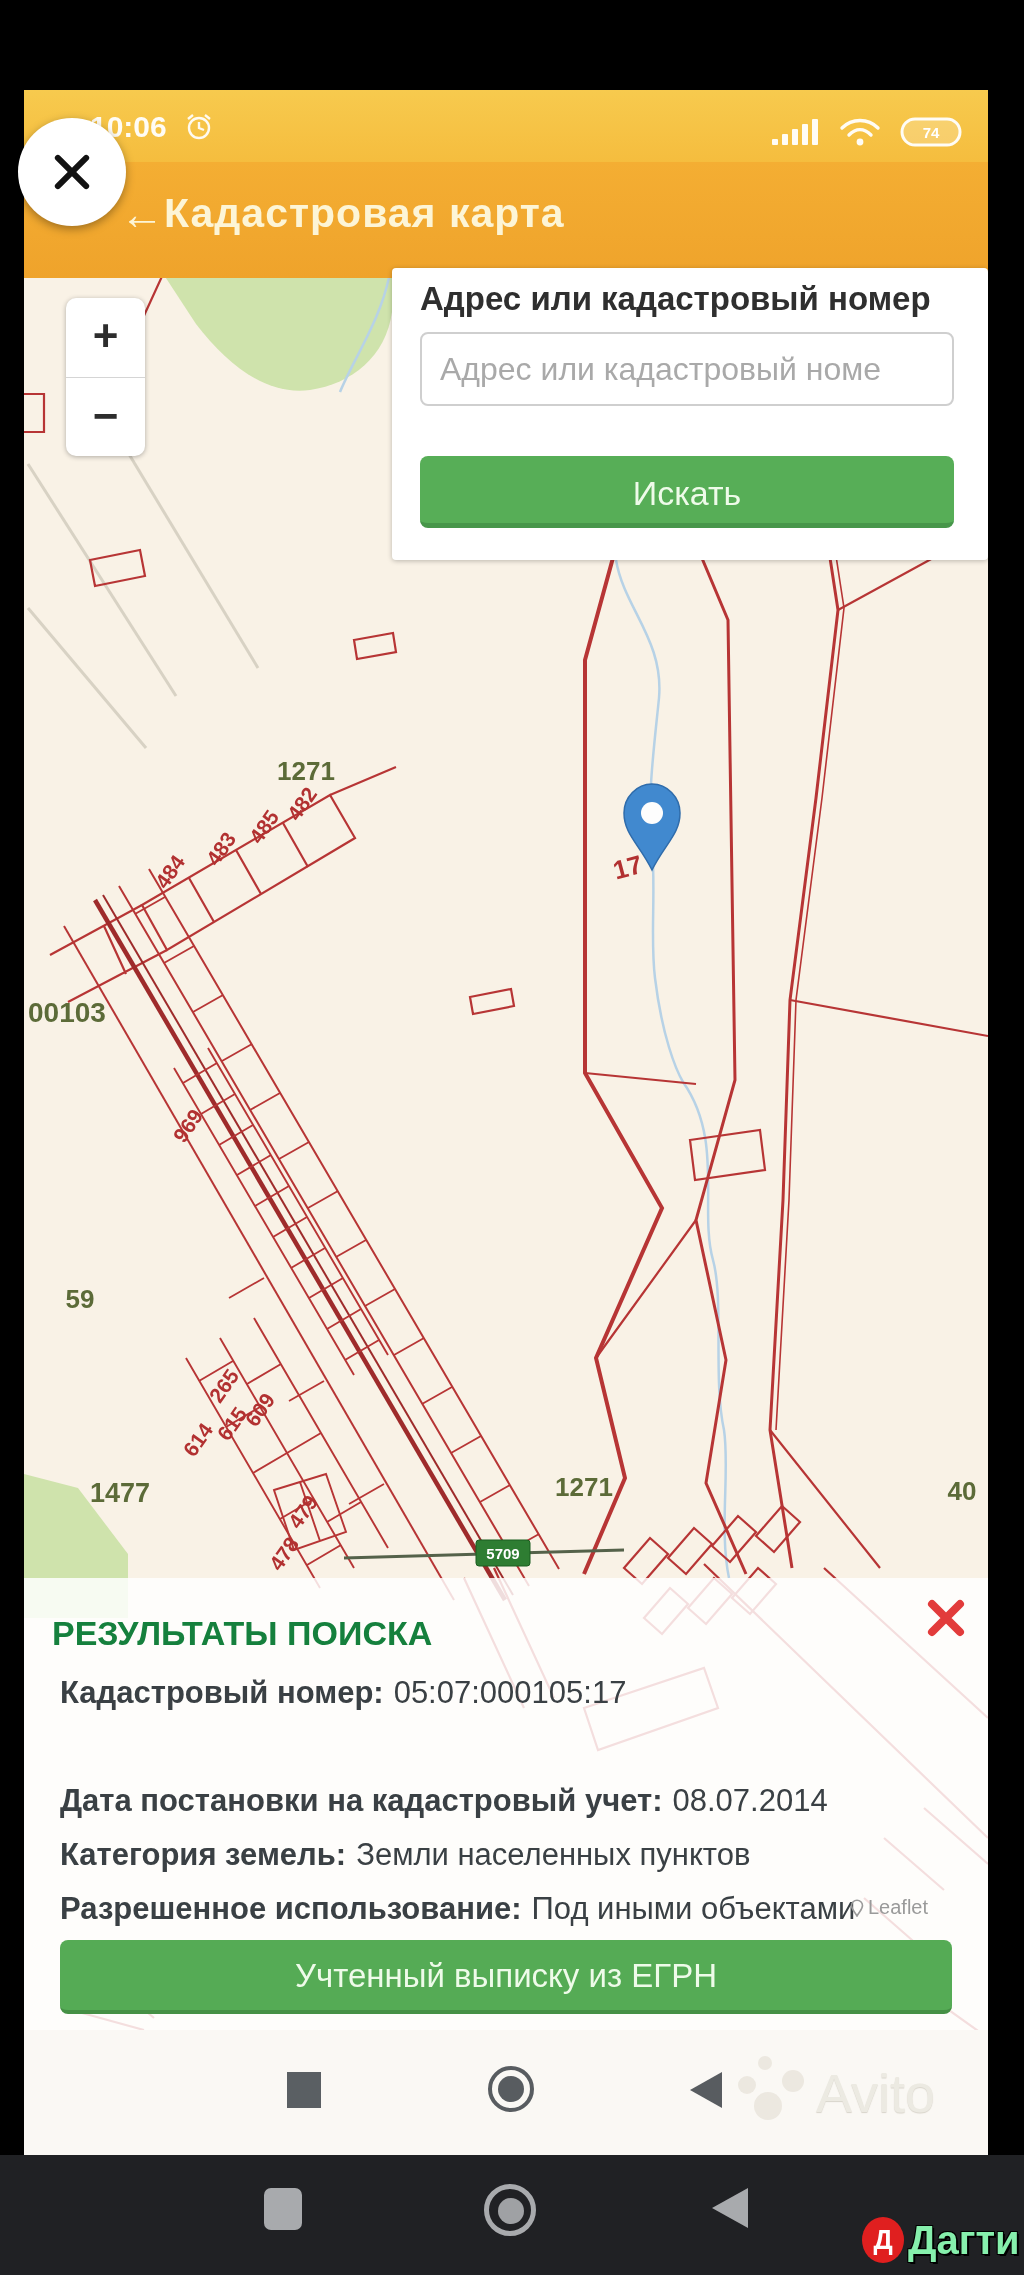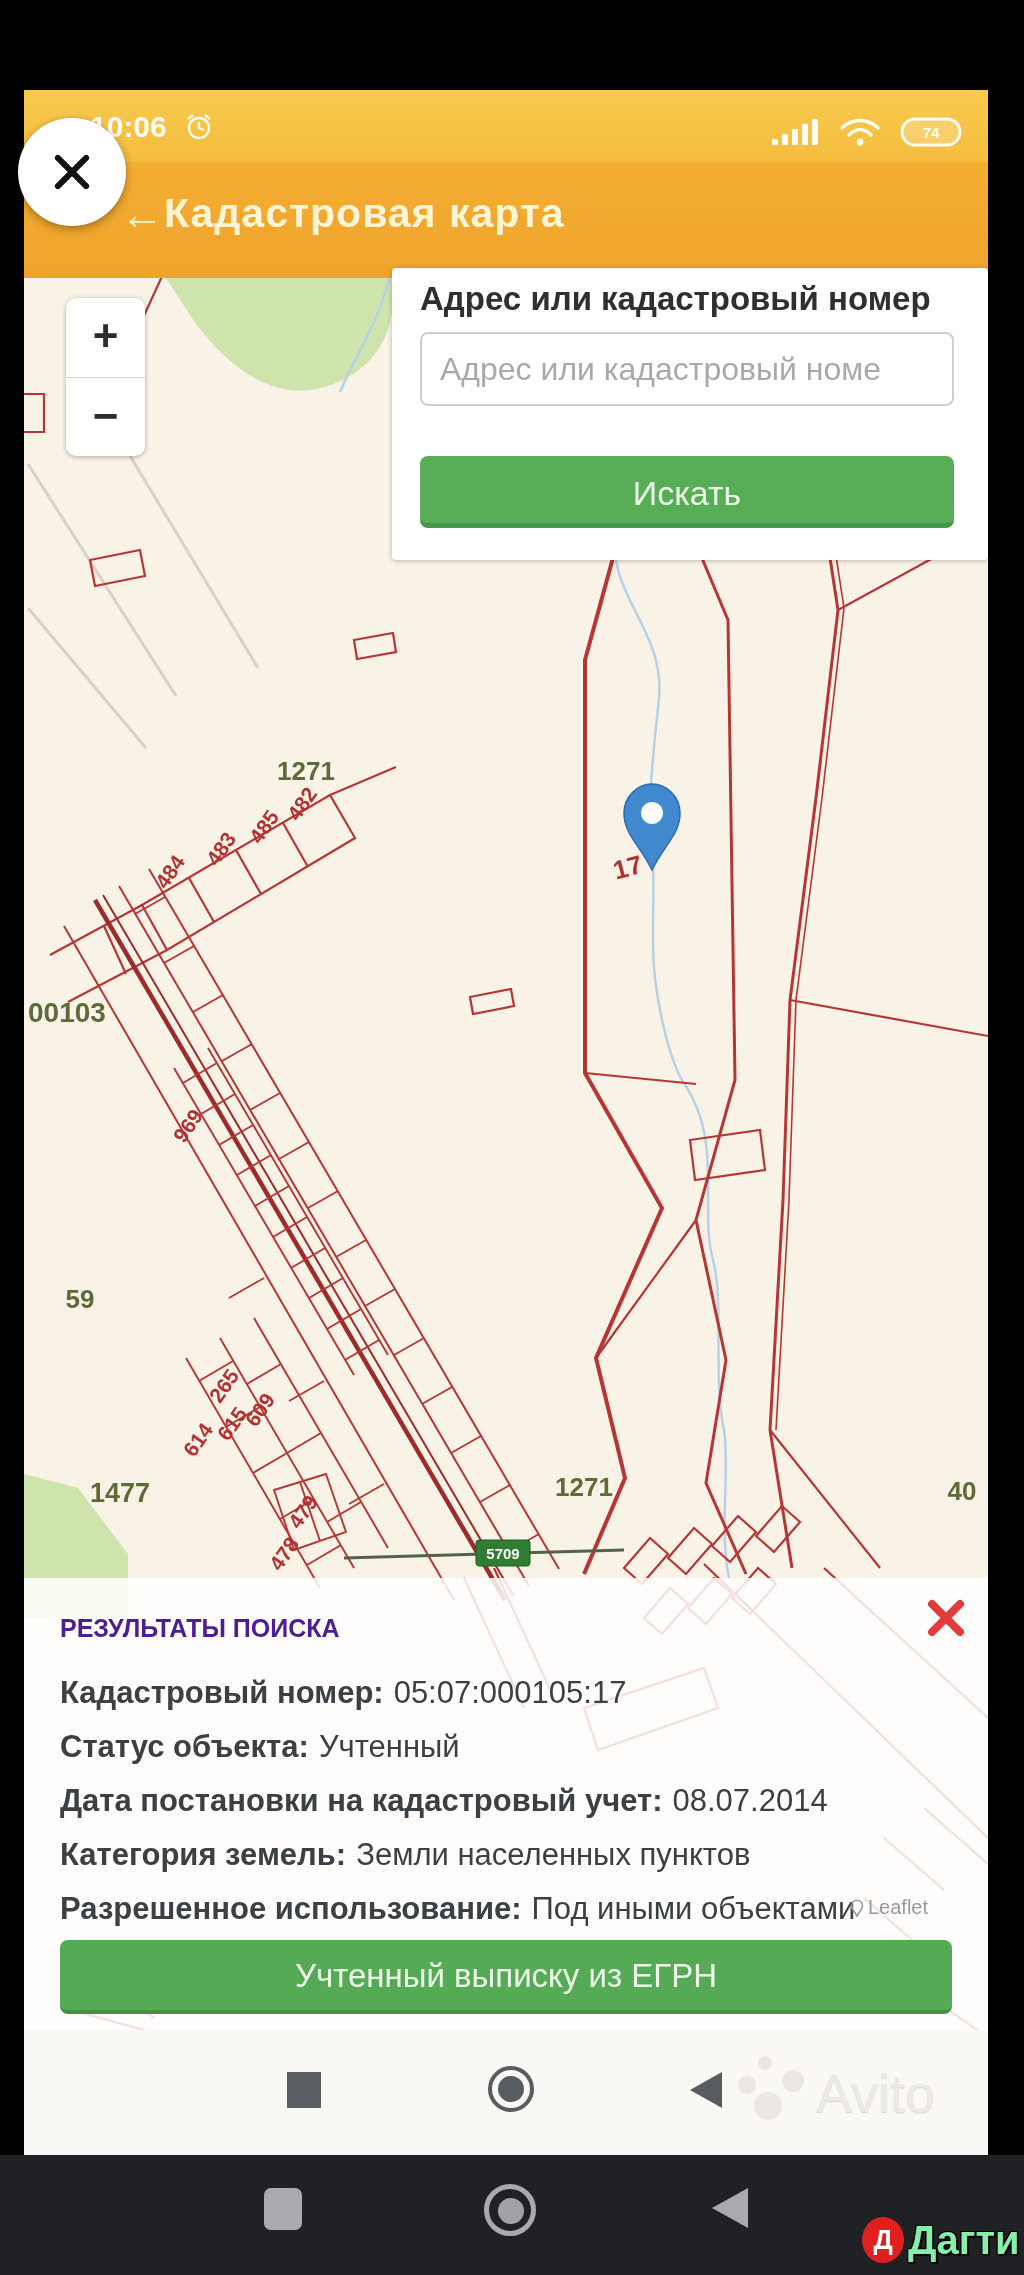"РЕЗУЛЬТАТЫ ПОИСКА" .res-heading { color: #4c1d95 -> #15803d; font-size: 25px -> 34px; left: 36px -> 28px }
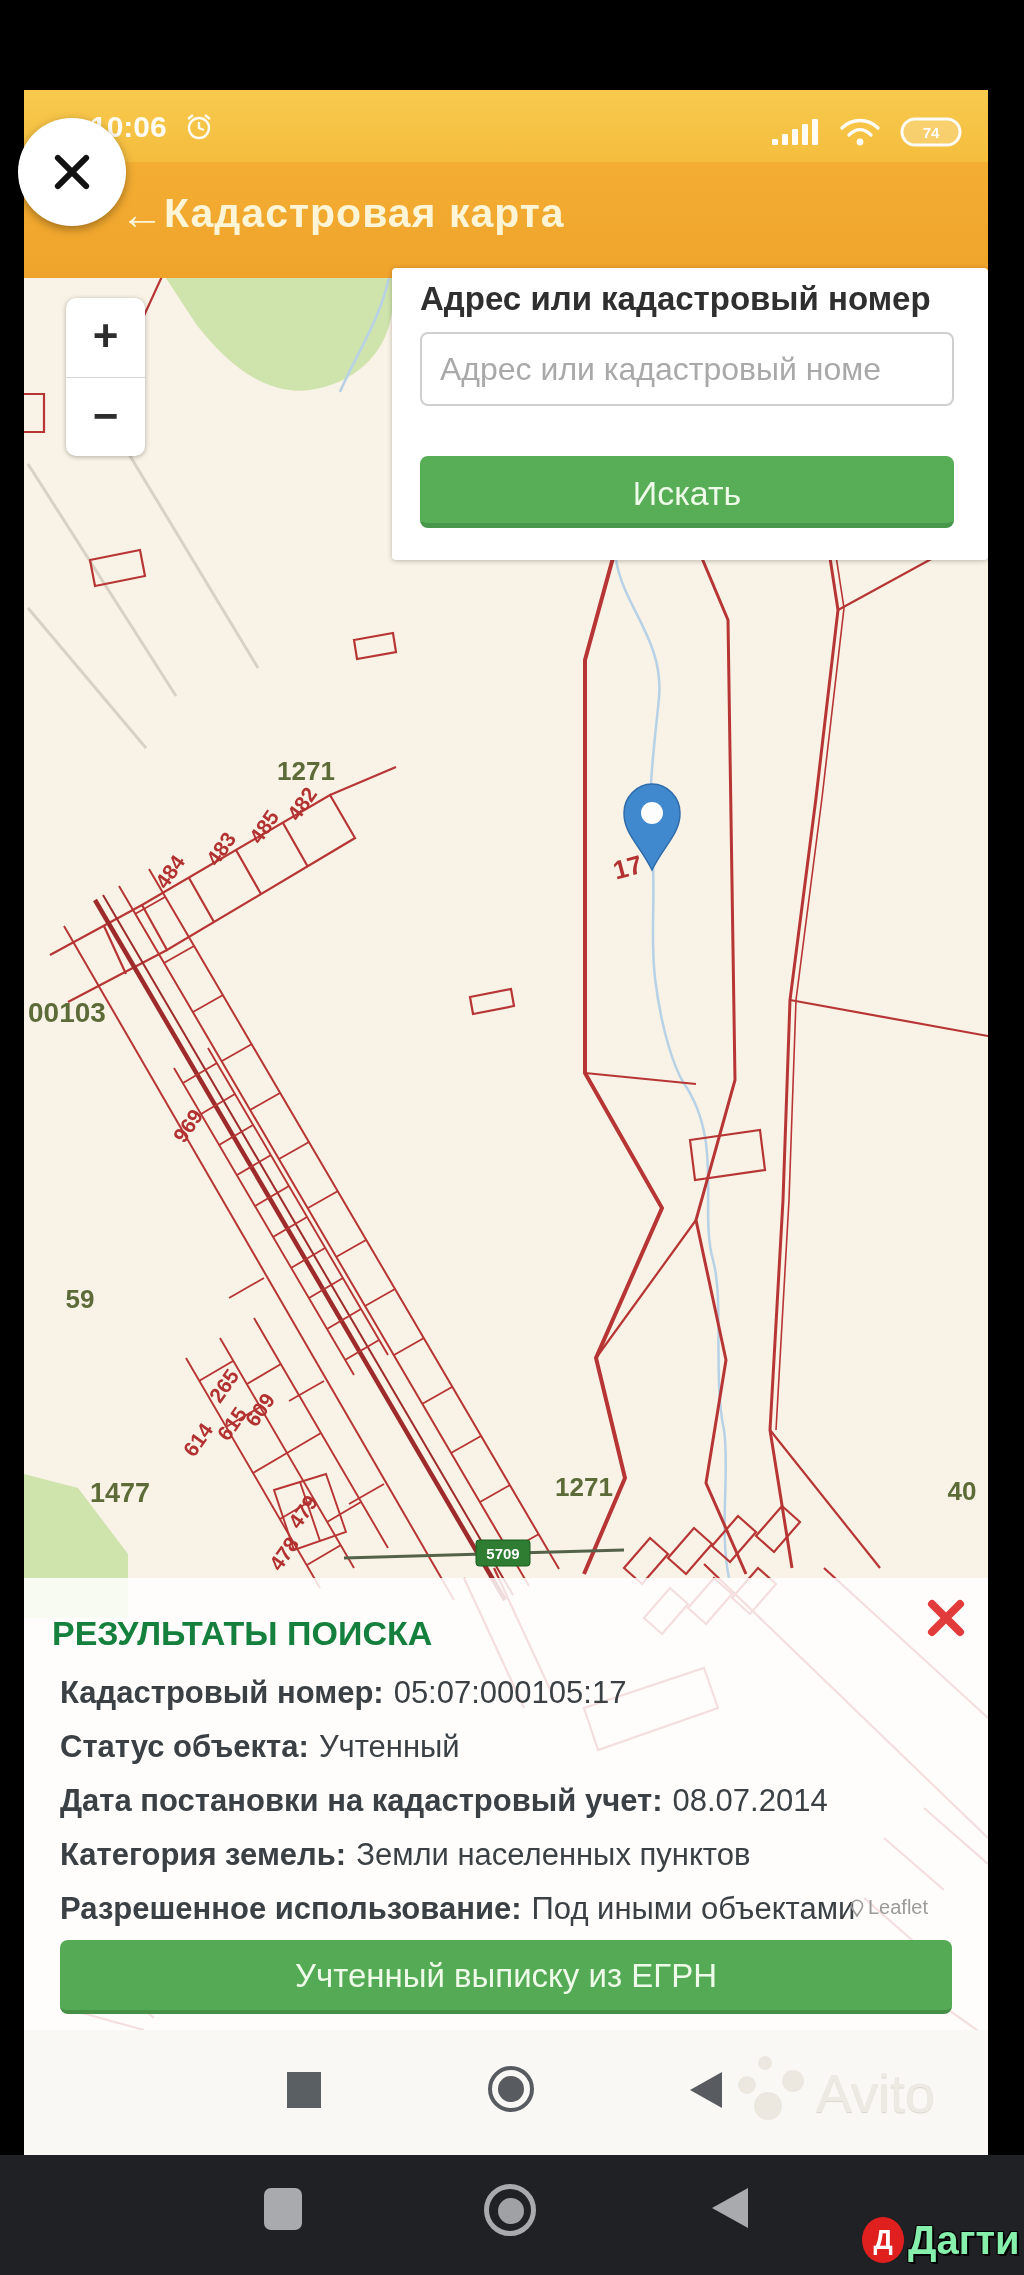"Статус объекта: Учтенный" div.res-row { html: <div> <span>Статус объекта:</span><span>Учтенный</span> </div> -> none }
